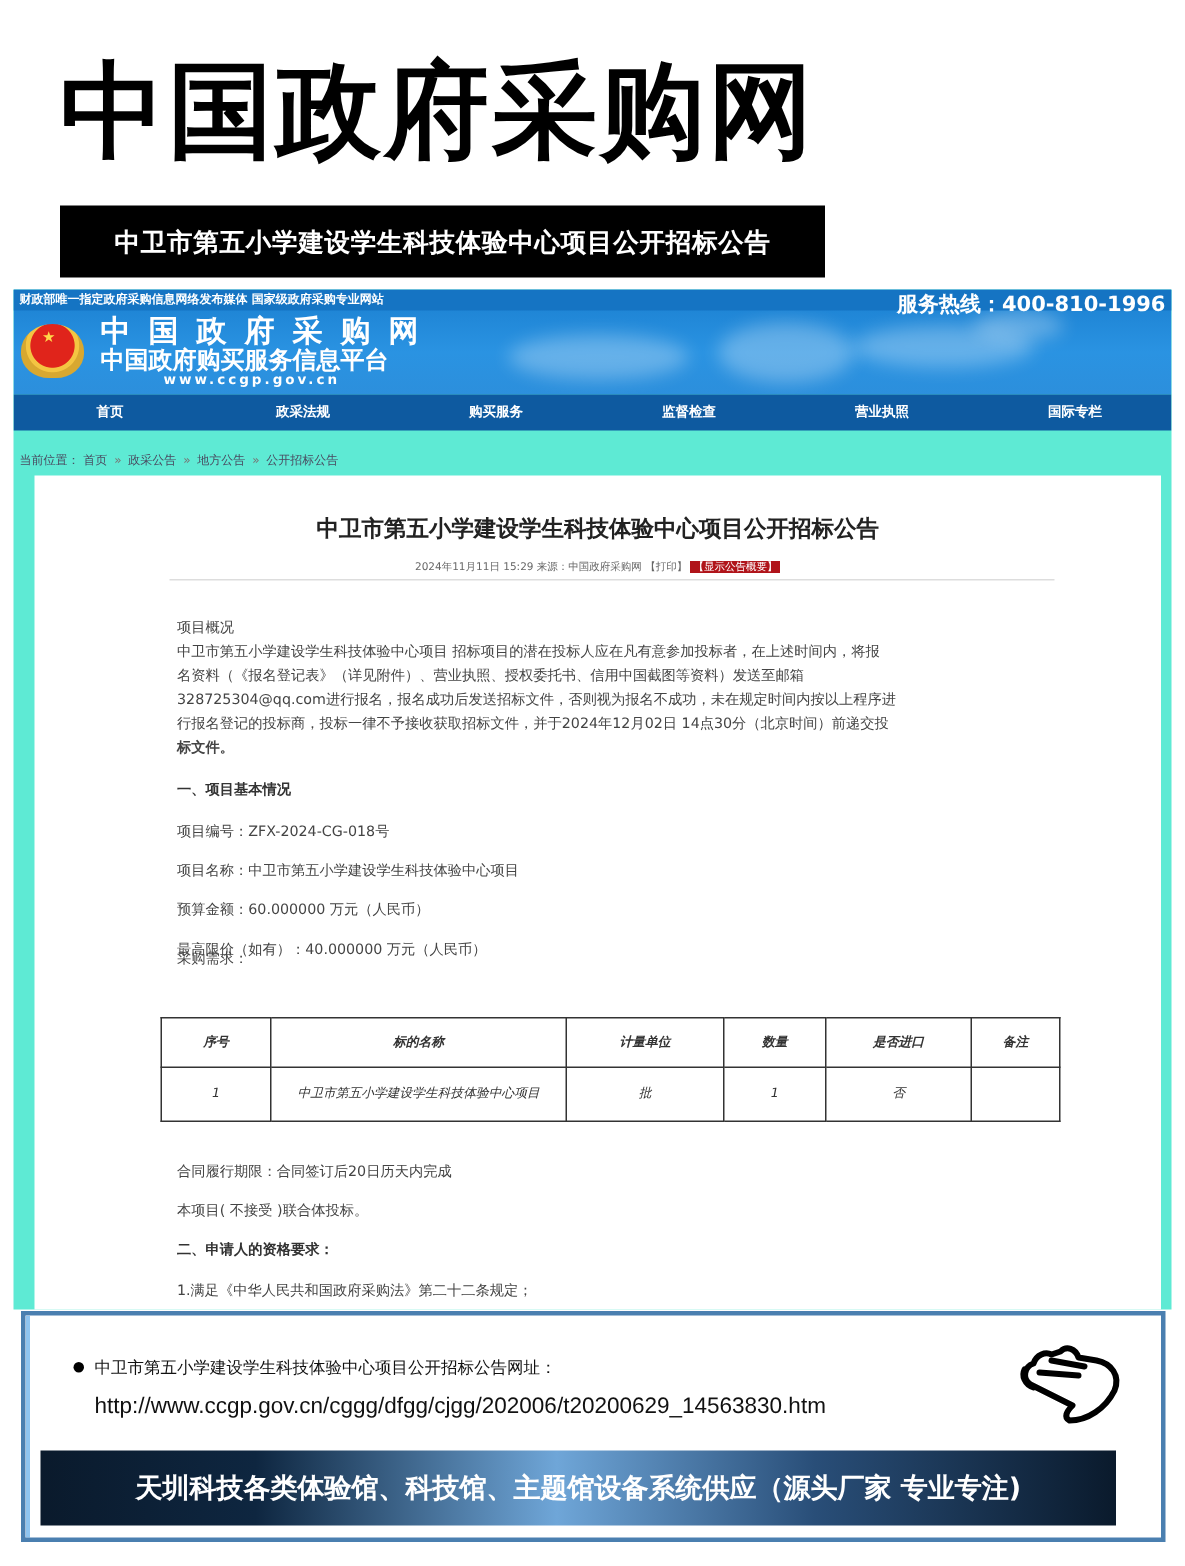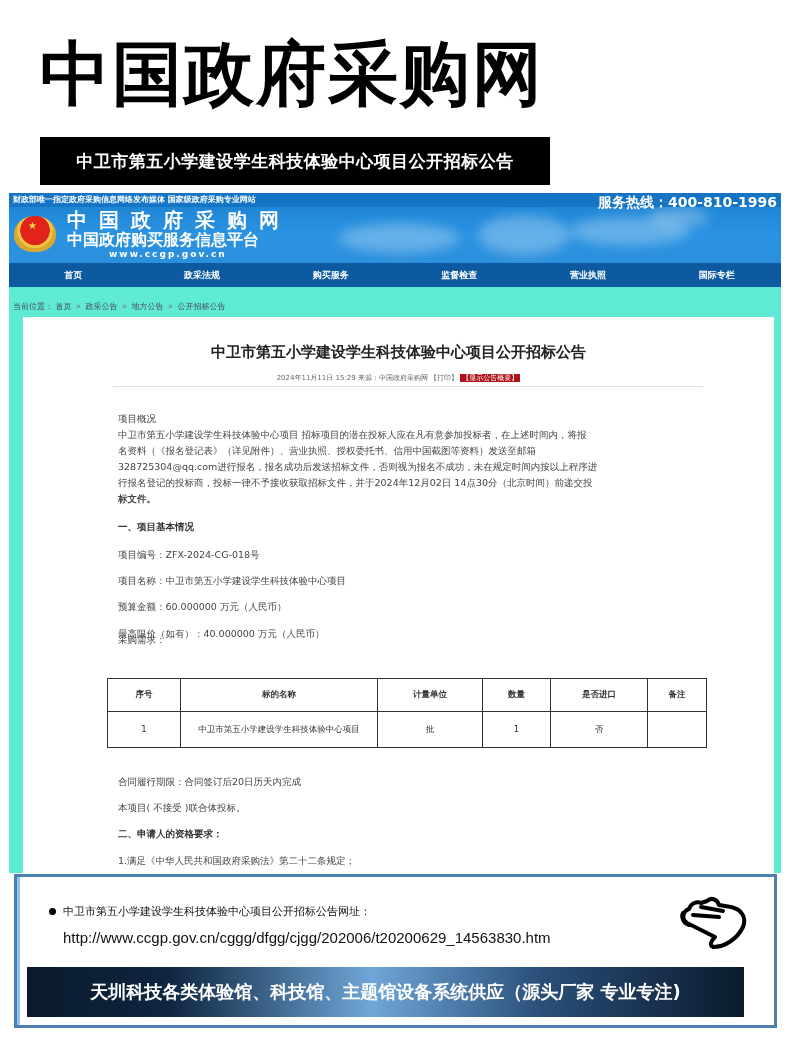"序号" table.req { font-style: none -> italic }
